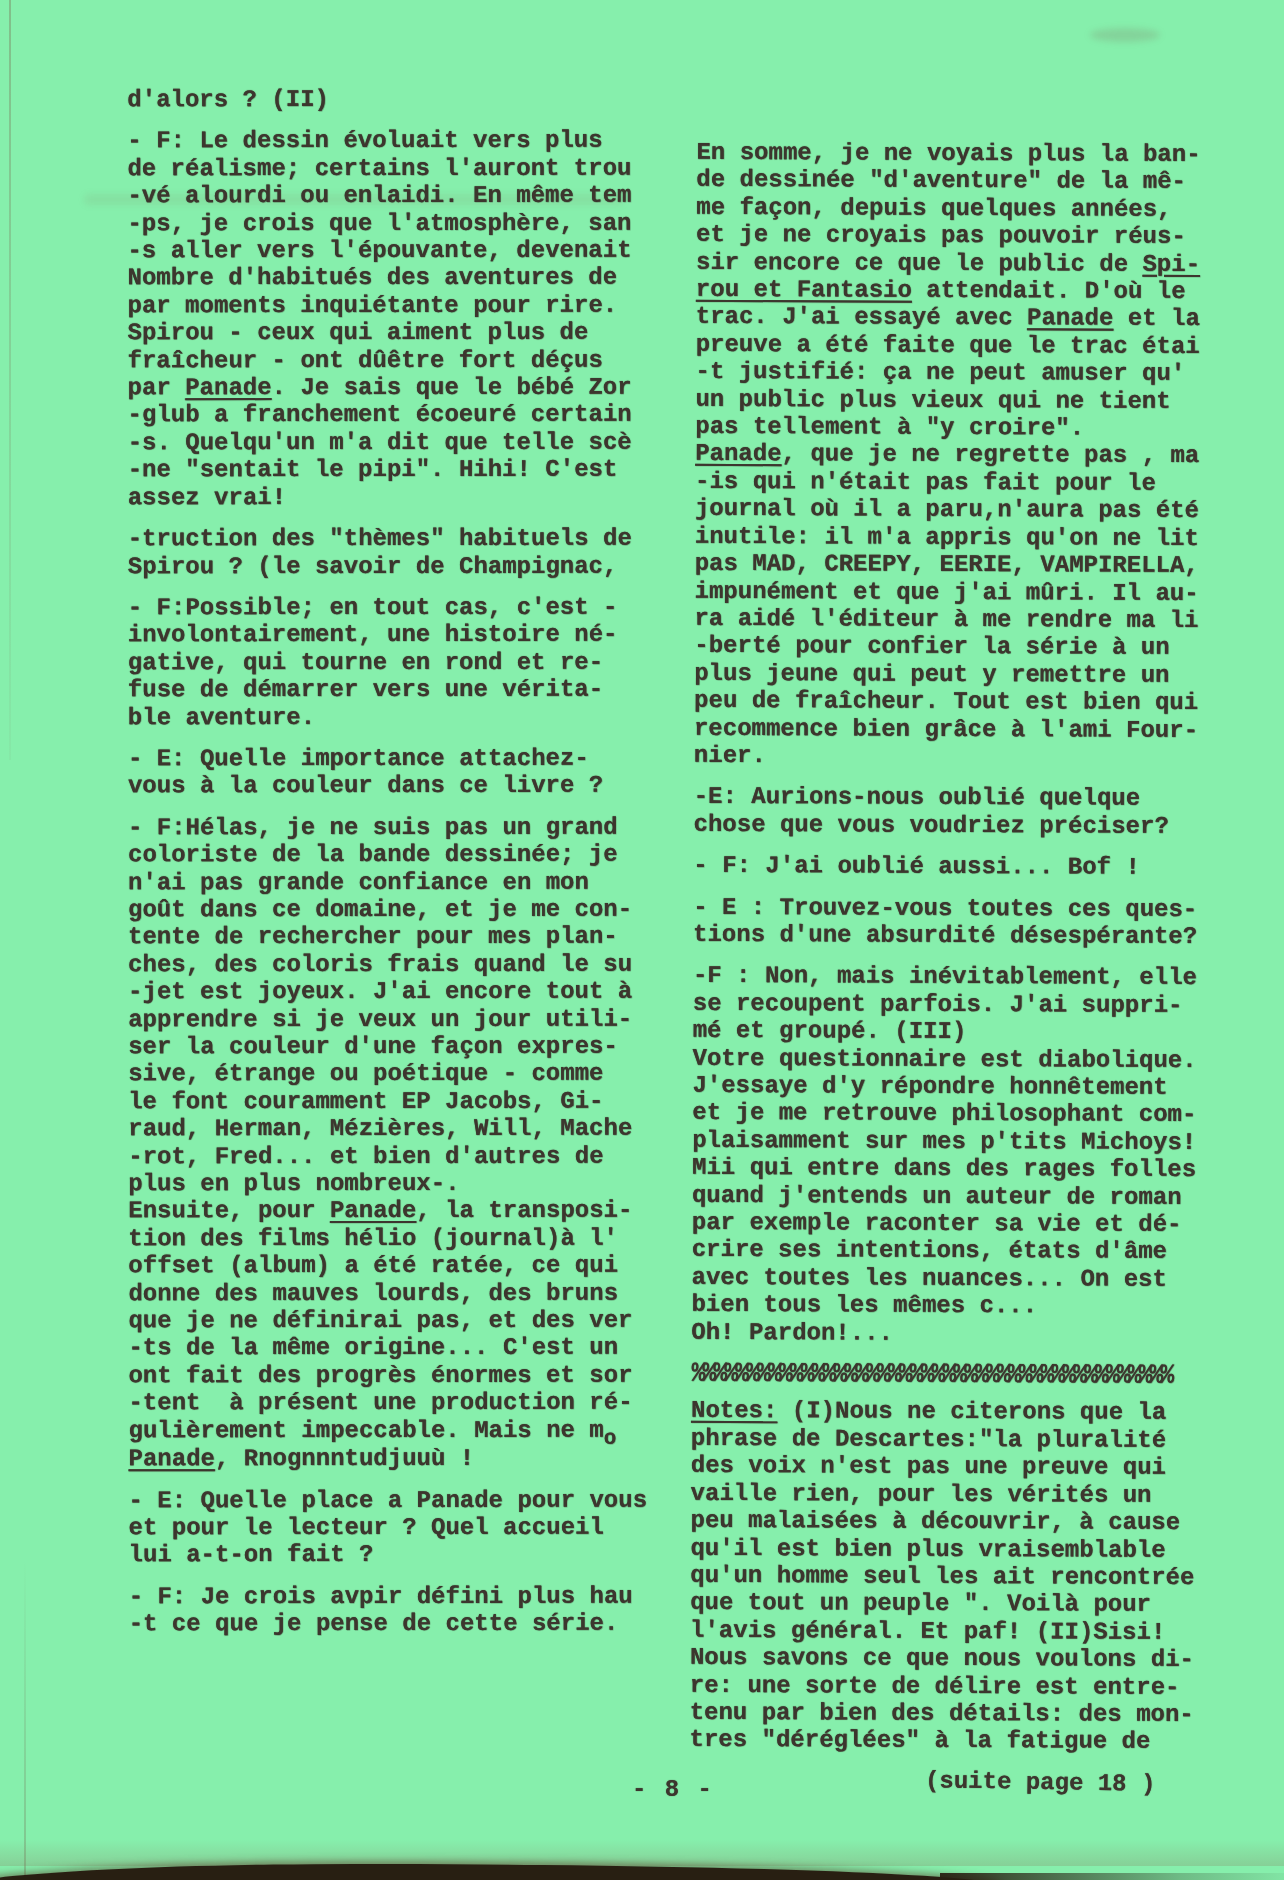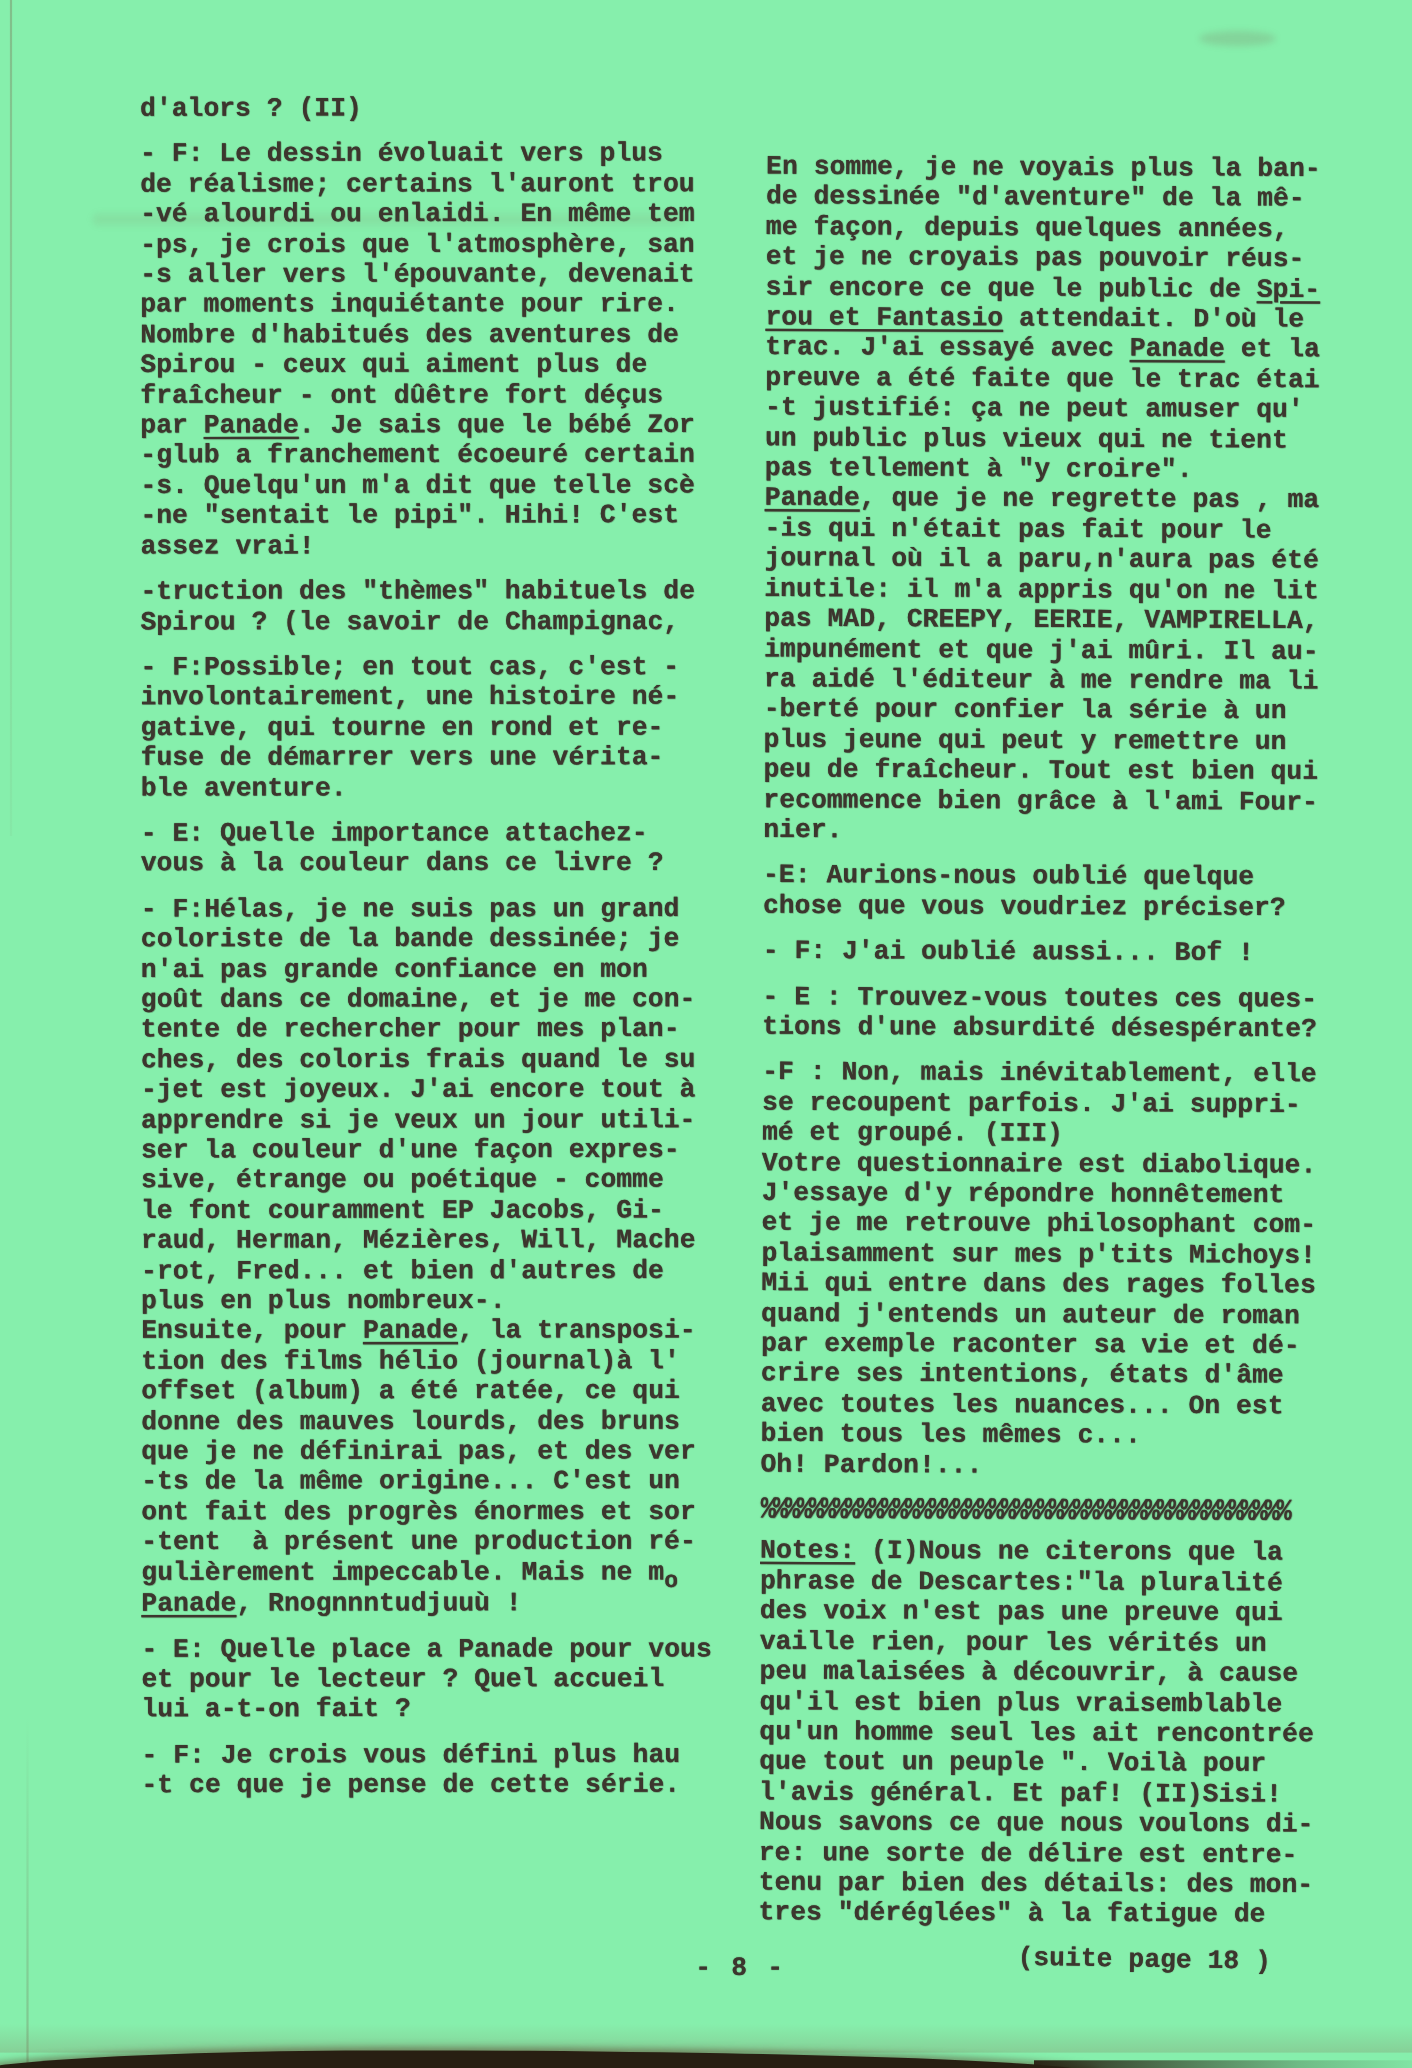"par moments inquiétante pour rire." div.line { order: before "Nombre d'habitués des aventures de" -> after "Nombre d'habitués des aventures de" }
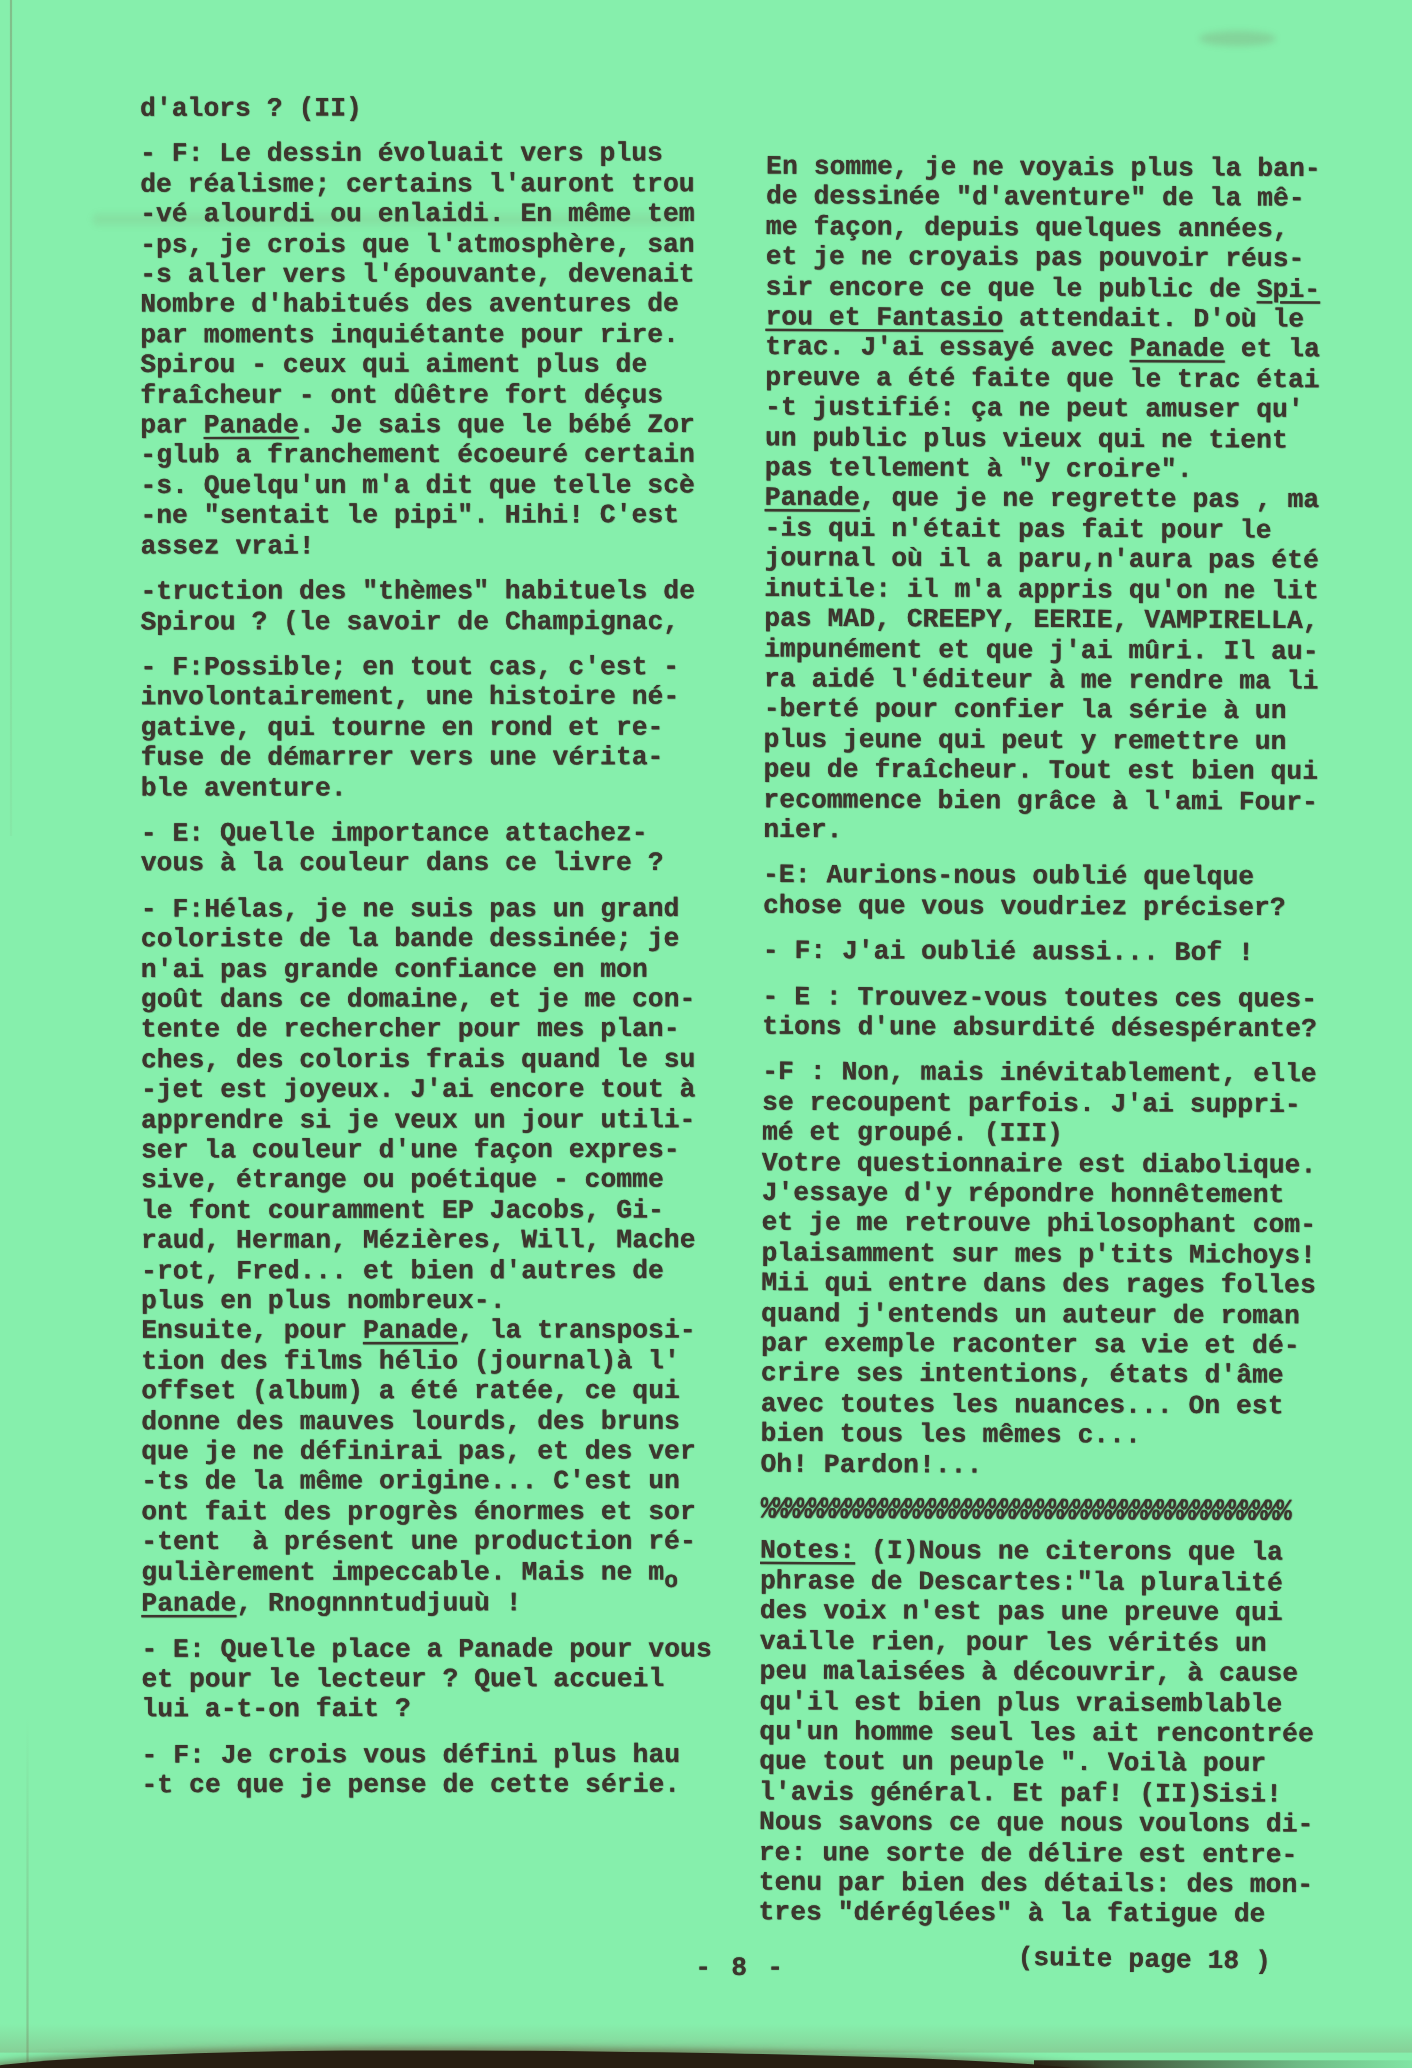"- F: Je crois vous" div.line { text: vous -> avpir }
